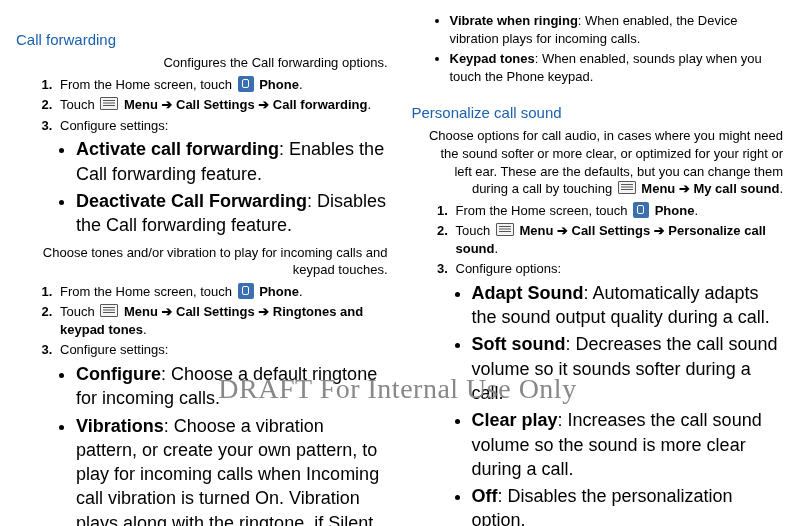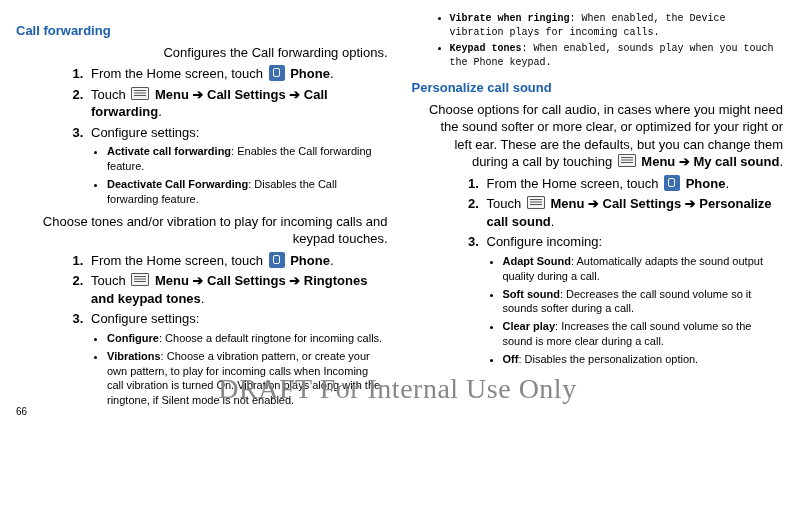"Vibrate when ringing: When enabled," .leading-bullets > li { font-family: Liberation Mono, monospace -> none; font-size: 10px -> 13px }
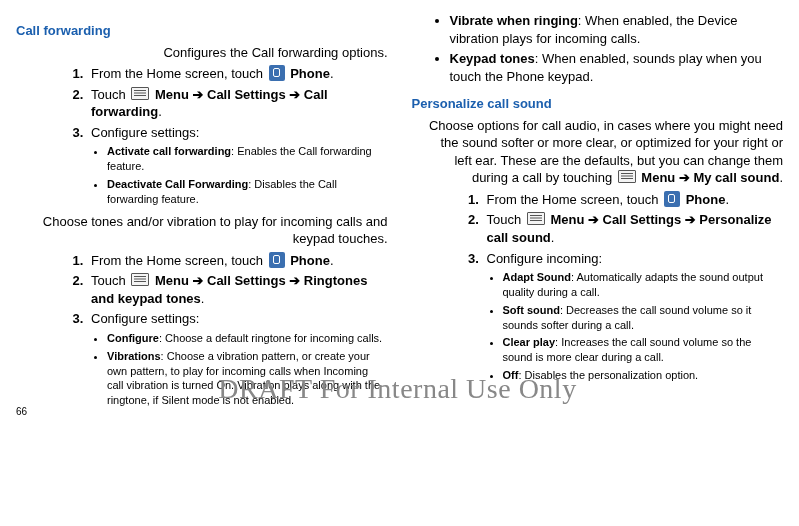"Call forwarding" .section-heading { font-size: 13px -> 15px; font-weight: bold -> normal; margin-top: 10px -> 18px }
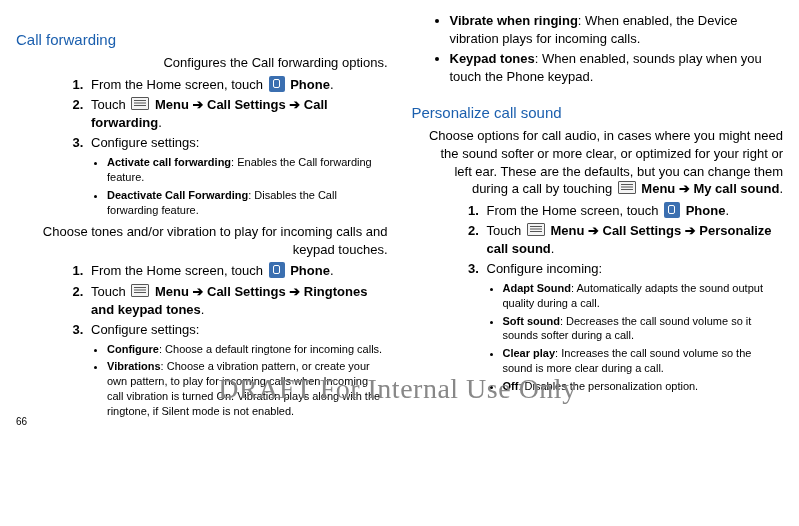"From the Home screen, touch" ol.steps > li { margin-left: 31px -> none }
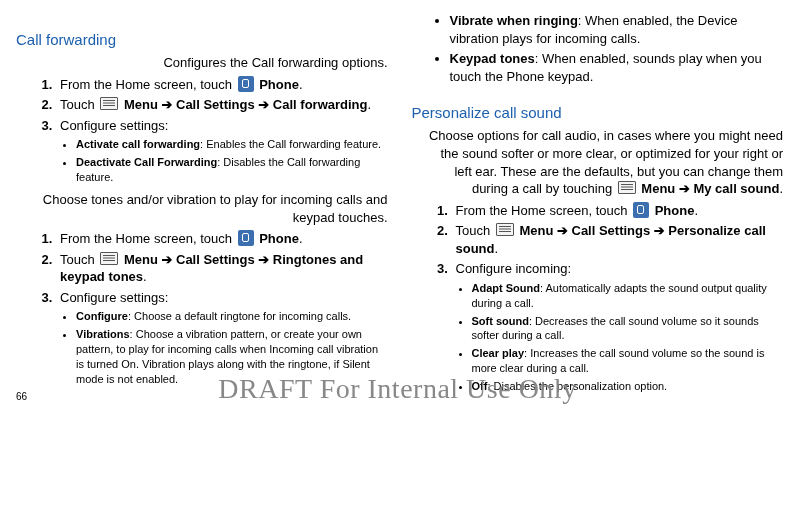"Activate call forwarding: Enables the" ul.bullets > li { font-size: 11px -> 18px }
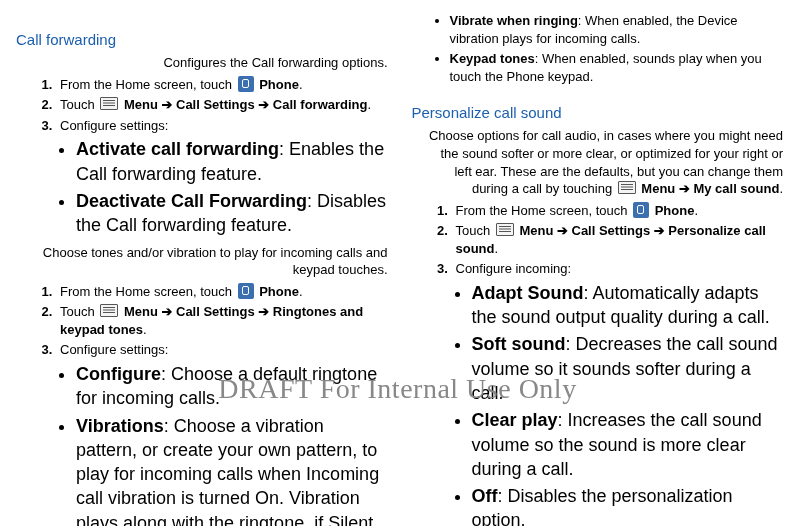"Configure incoming:" span { text: incoming -> options }
